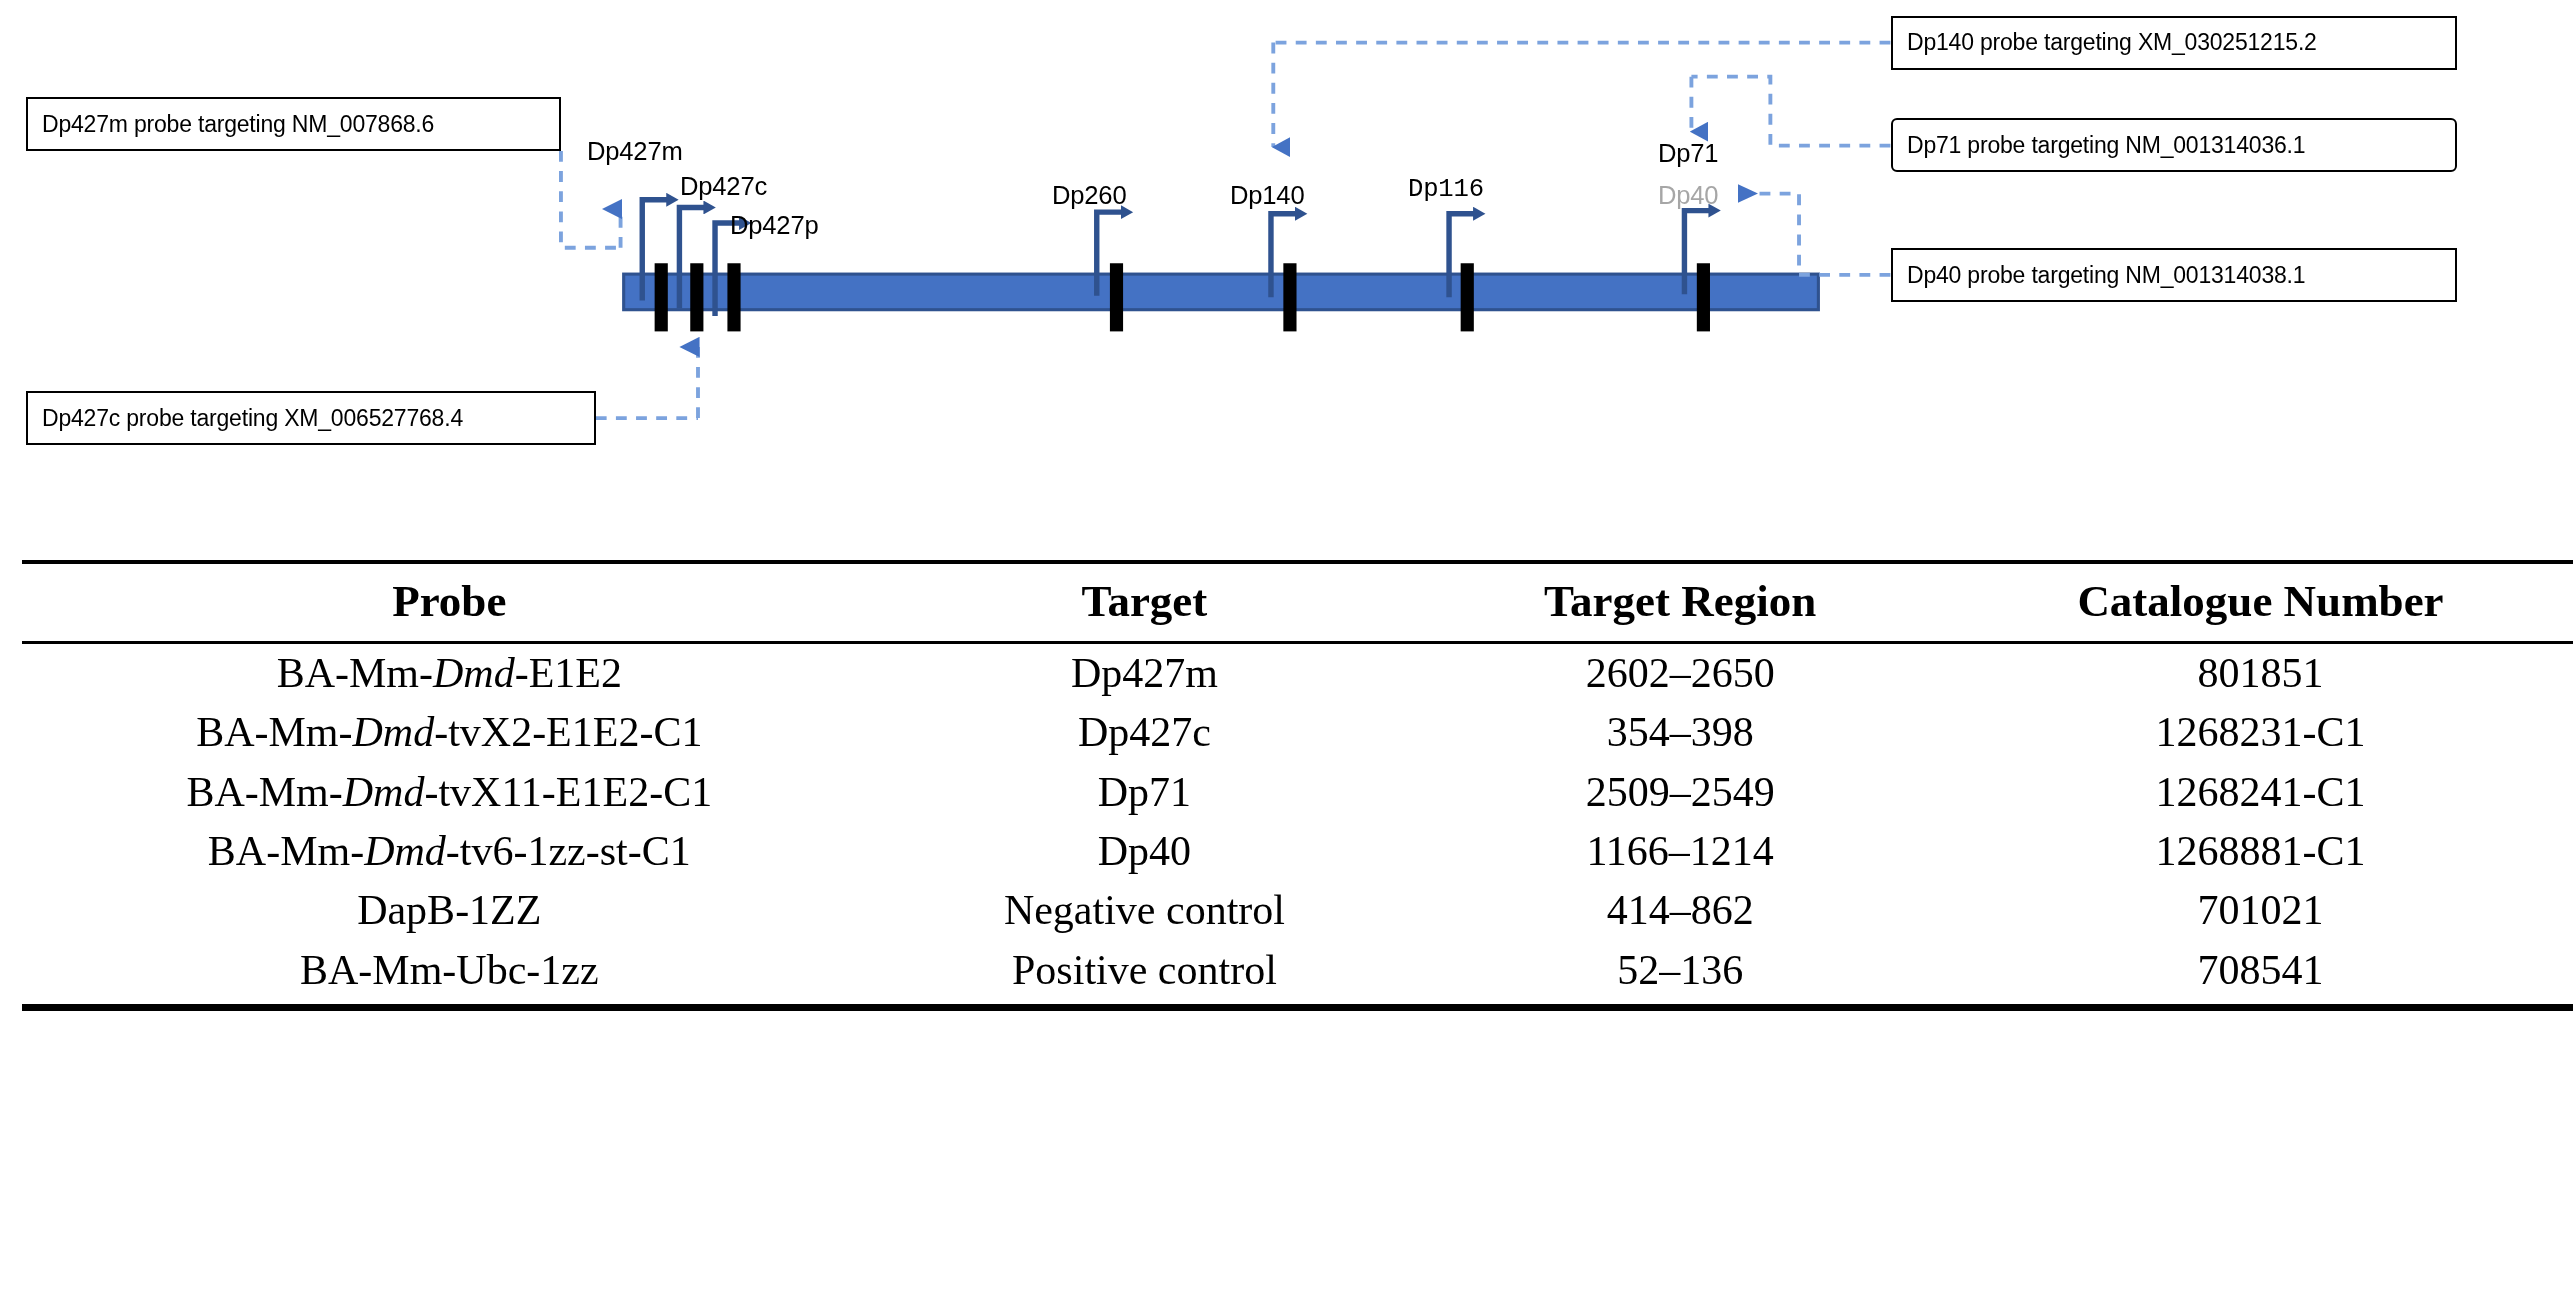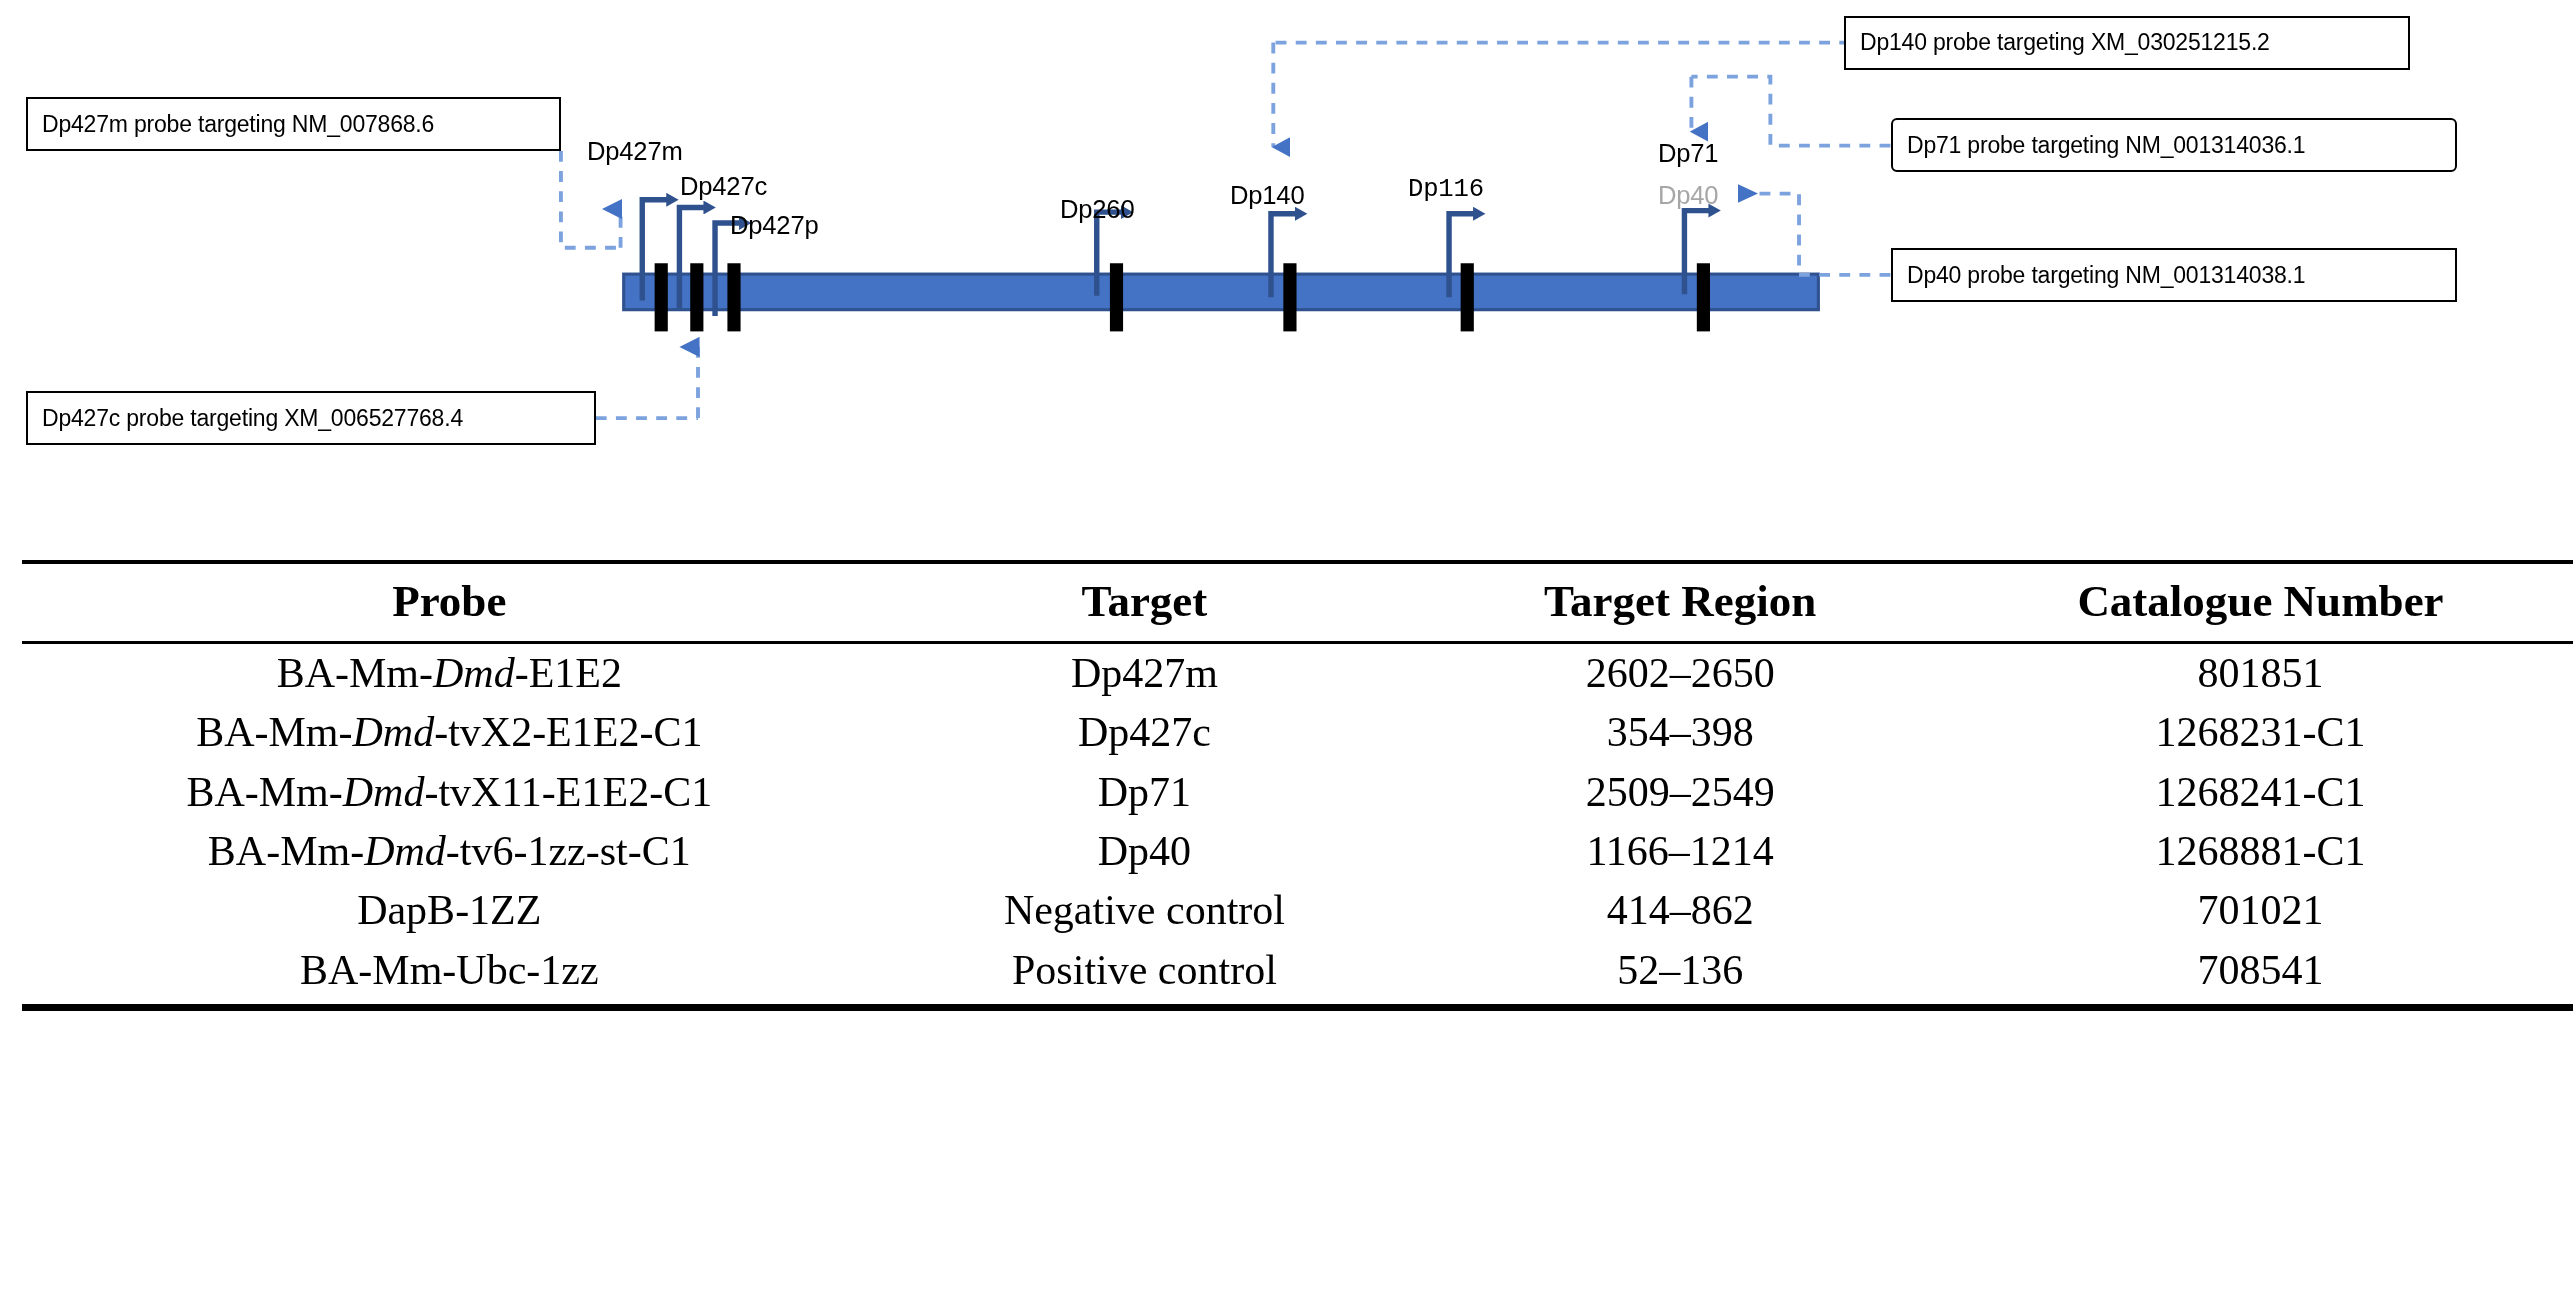"Dp140 probe targeting XM_030251215.2" div.callout-box { left: 1844px -> 1891px }
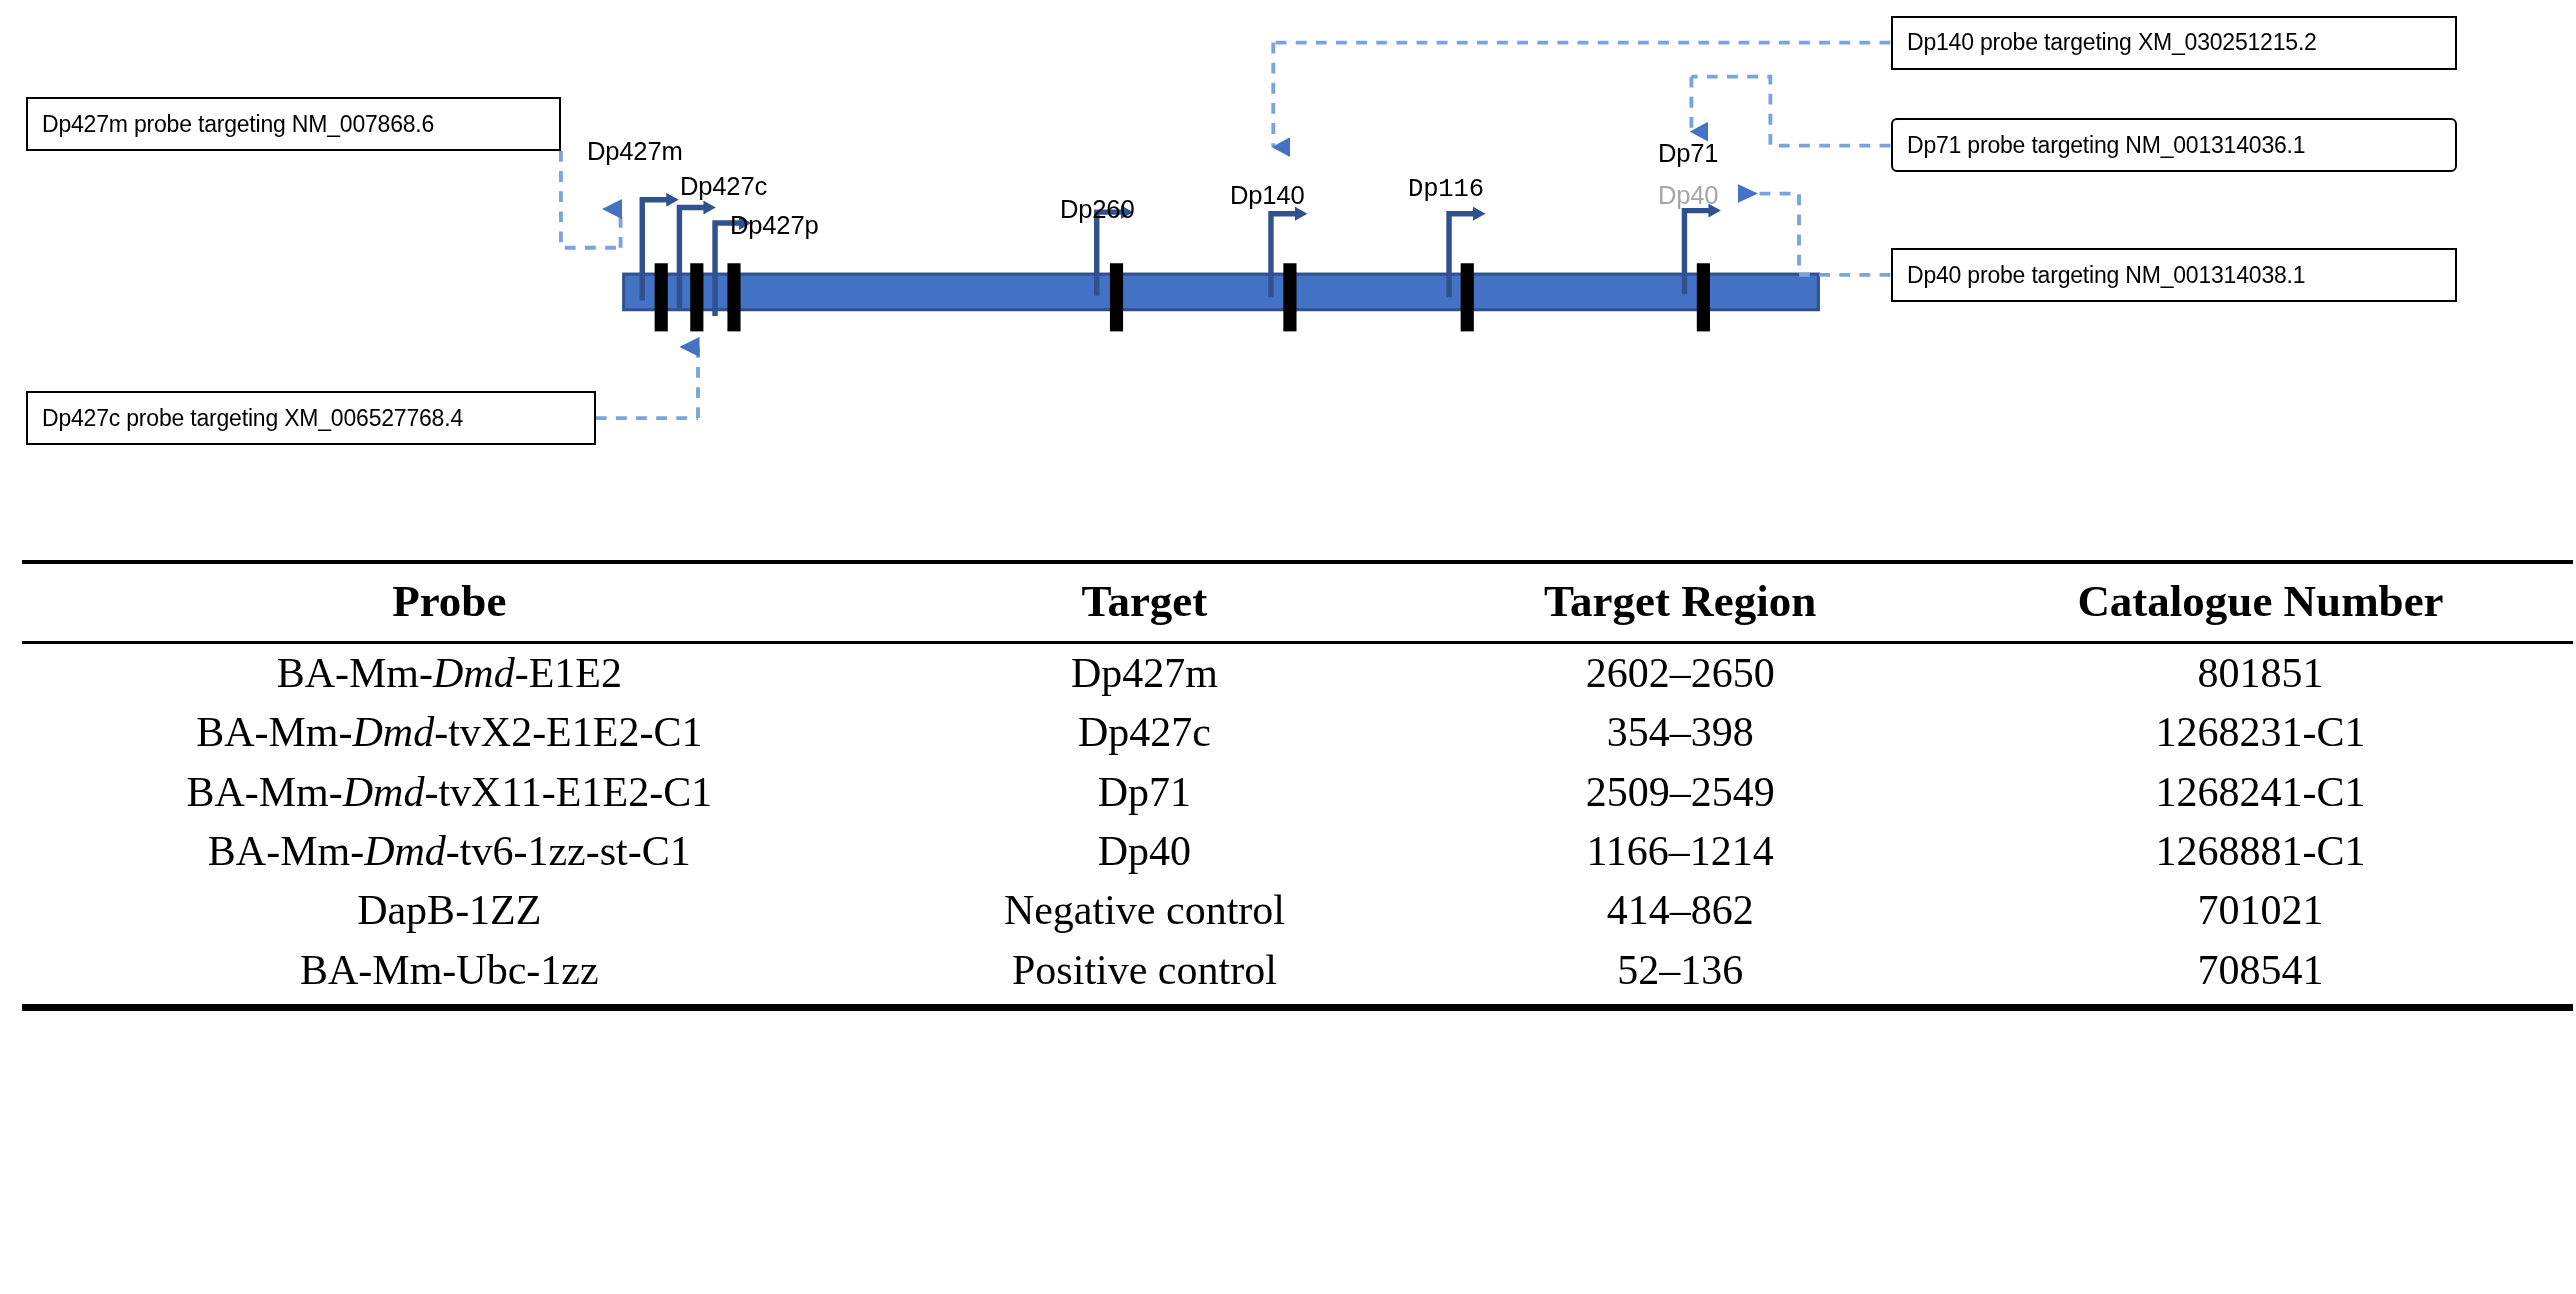"Dp260" div.promoter-label { margin-left: 8px -> none; top: 195px -> 181px }
